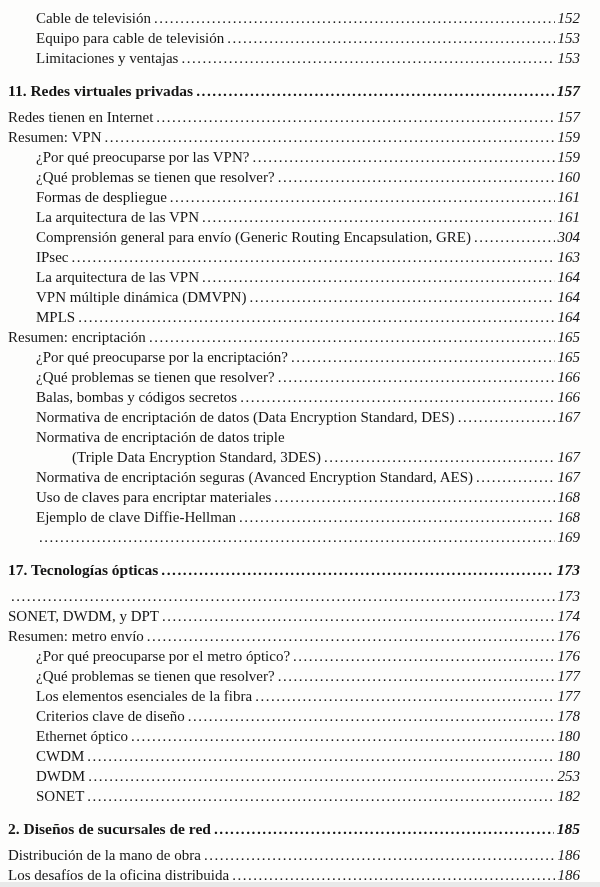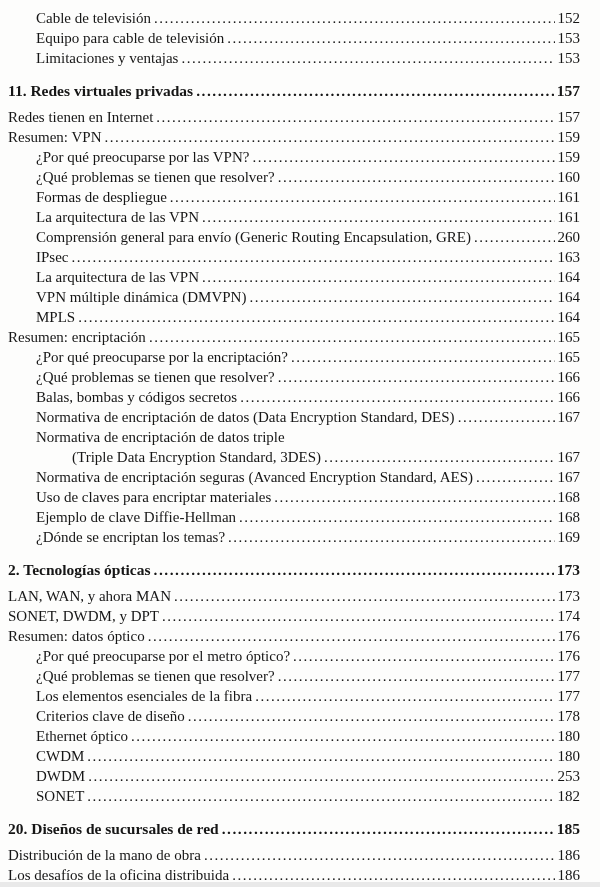"152" .pagenum { font-style: none -> italic }
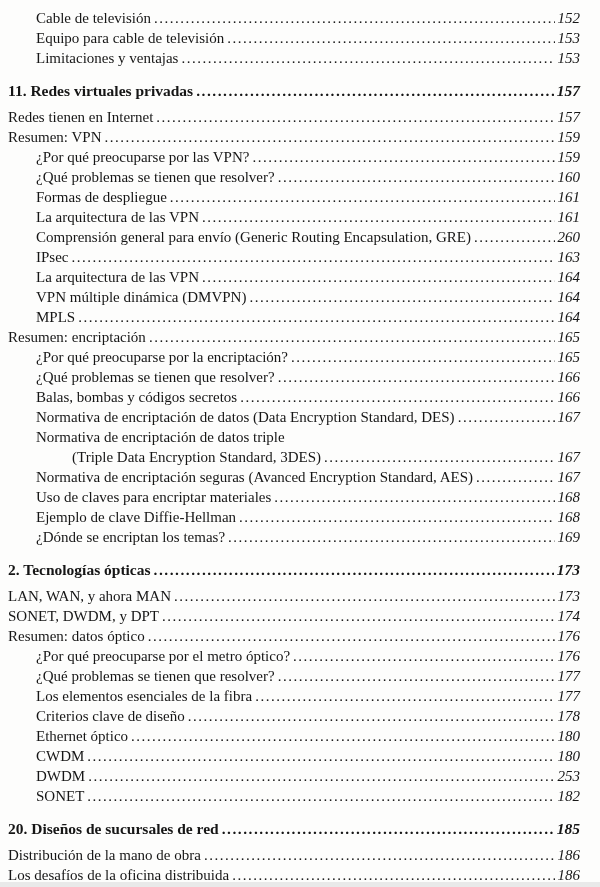"260" span.pagenum { text: 260 -> 304 }
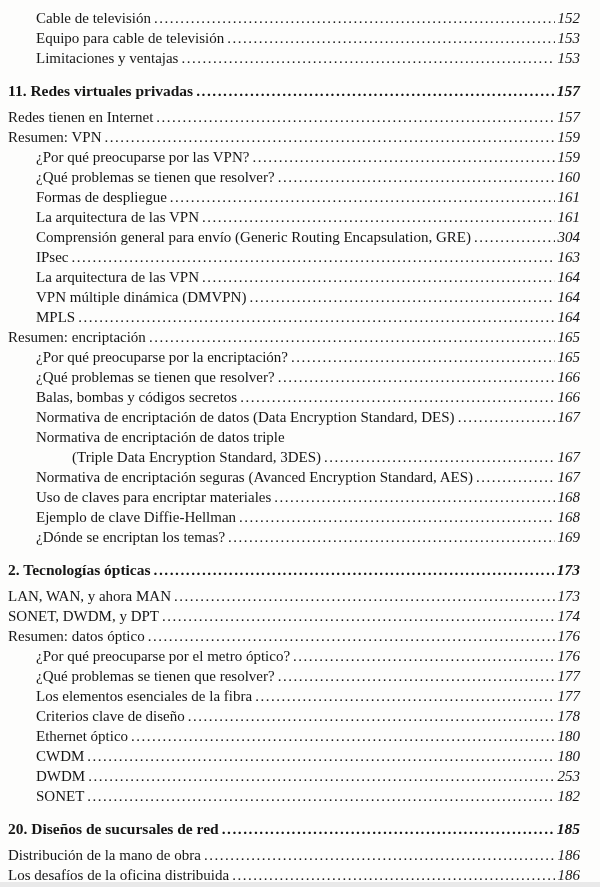"¿Dónde se encriptan los temas?" span.label { html: <span>¿Dónde se encriptan los temas?</span> -> none }
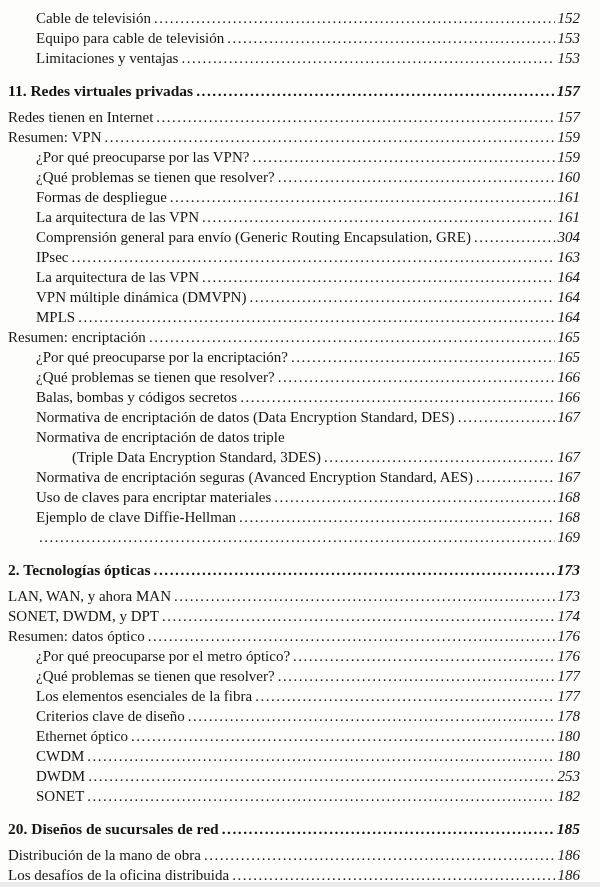"2. Tecnologías ópticas" span.label { text: 2 -> 17 }
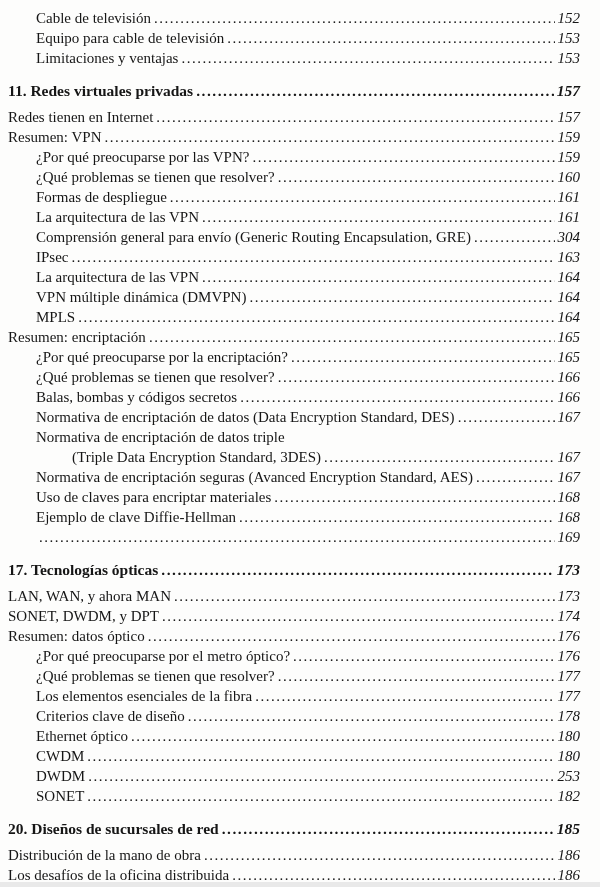"LAN, WAN, y ahora MAN" span.label { html: <span>LAN, WAN, y ahora MAN</span> -> none }
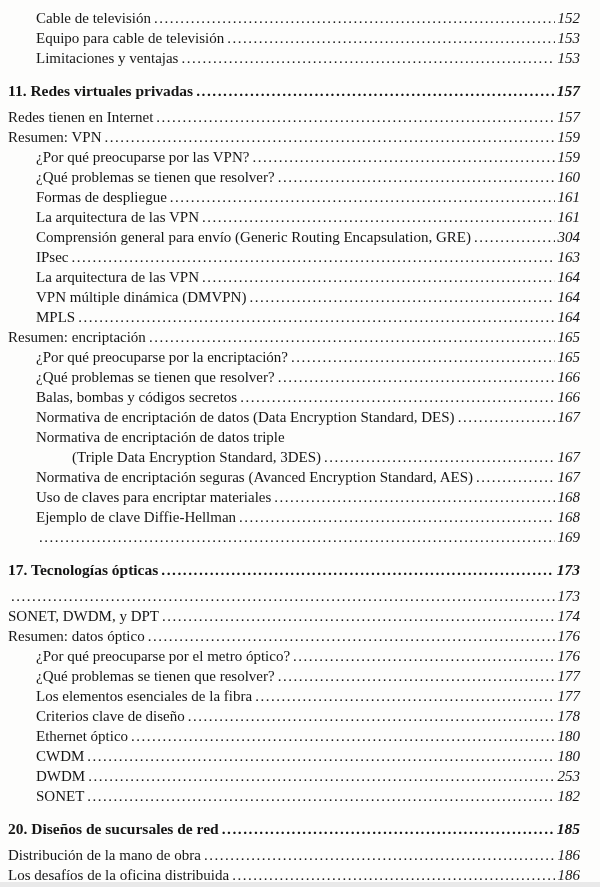"Resumen: datos óptico" span.label { text: datos óptico -> metro envío }
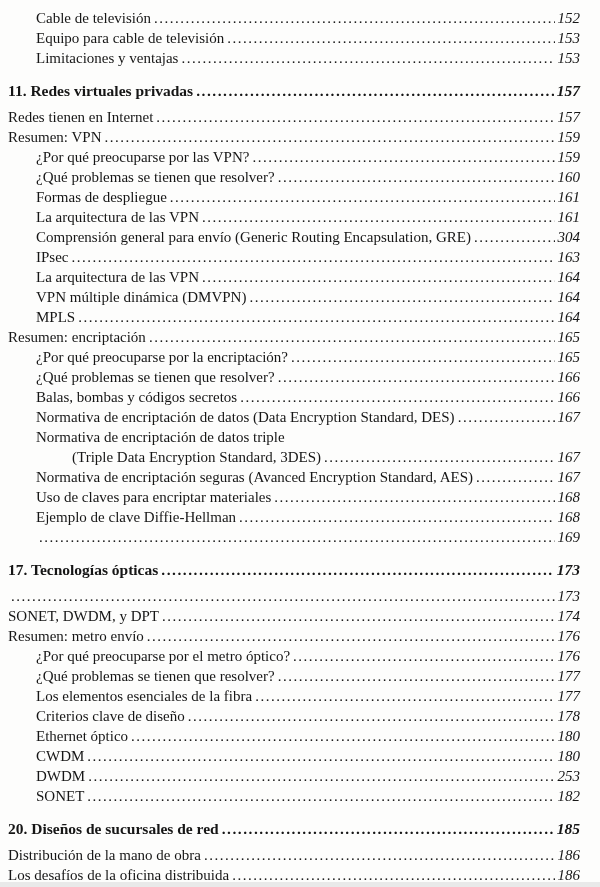"20. Diseños de sucursales de" span.label { text: 20 -> 2 }
